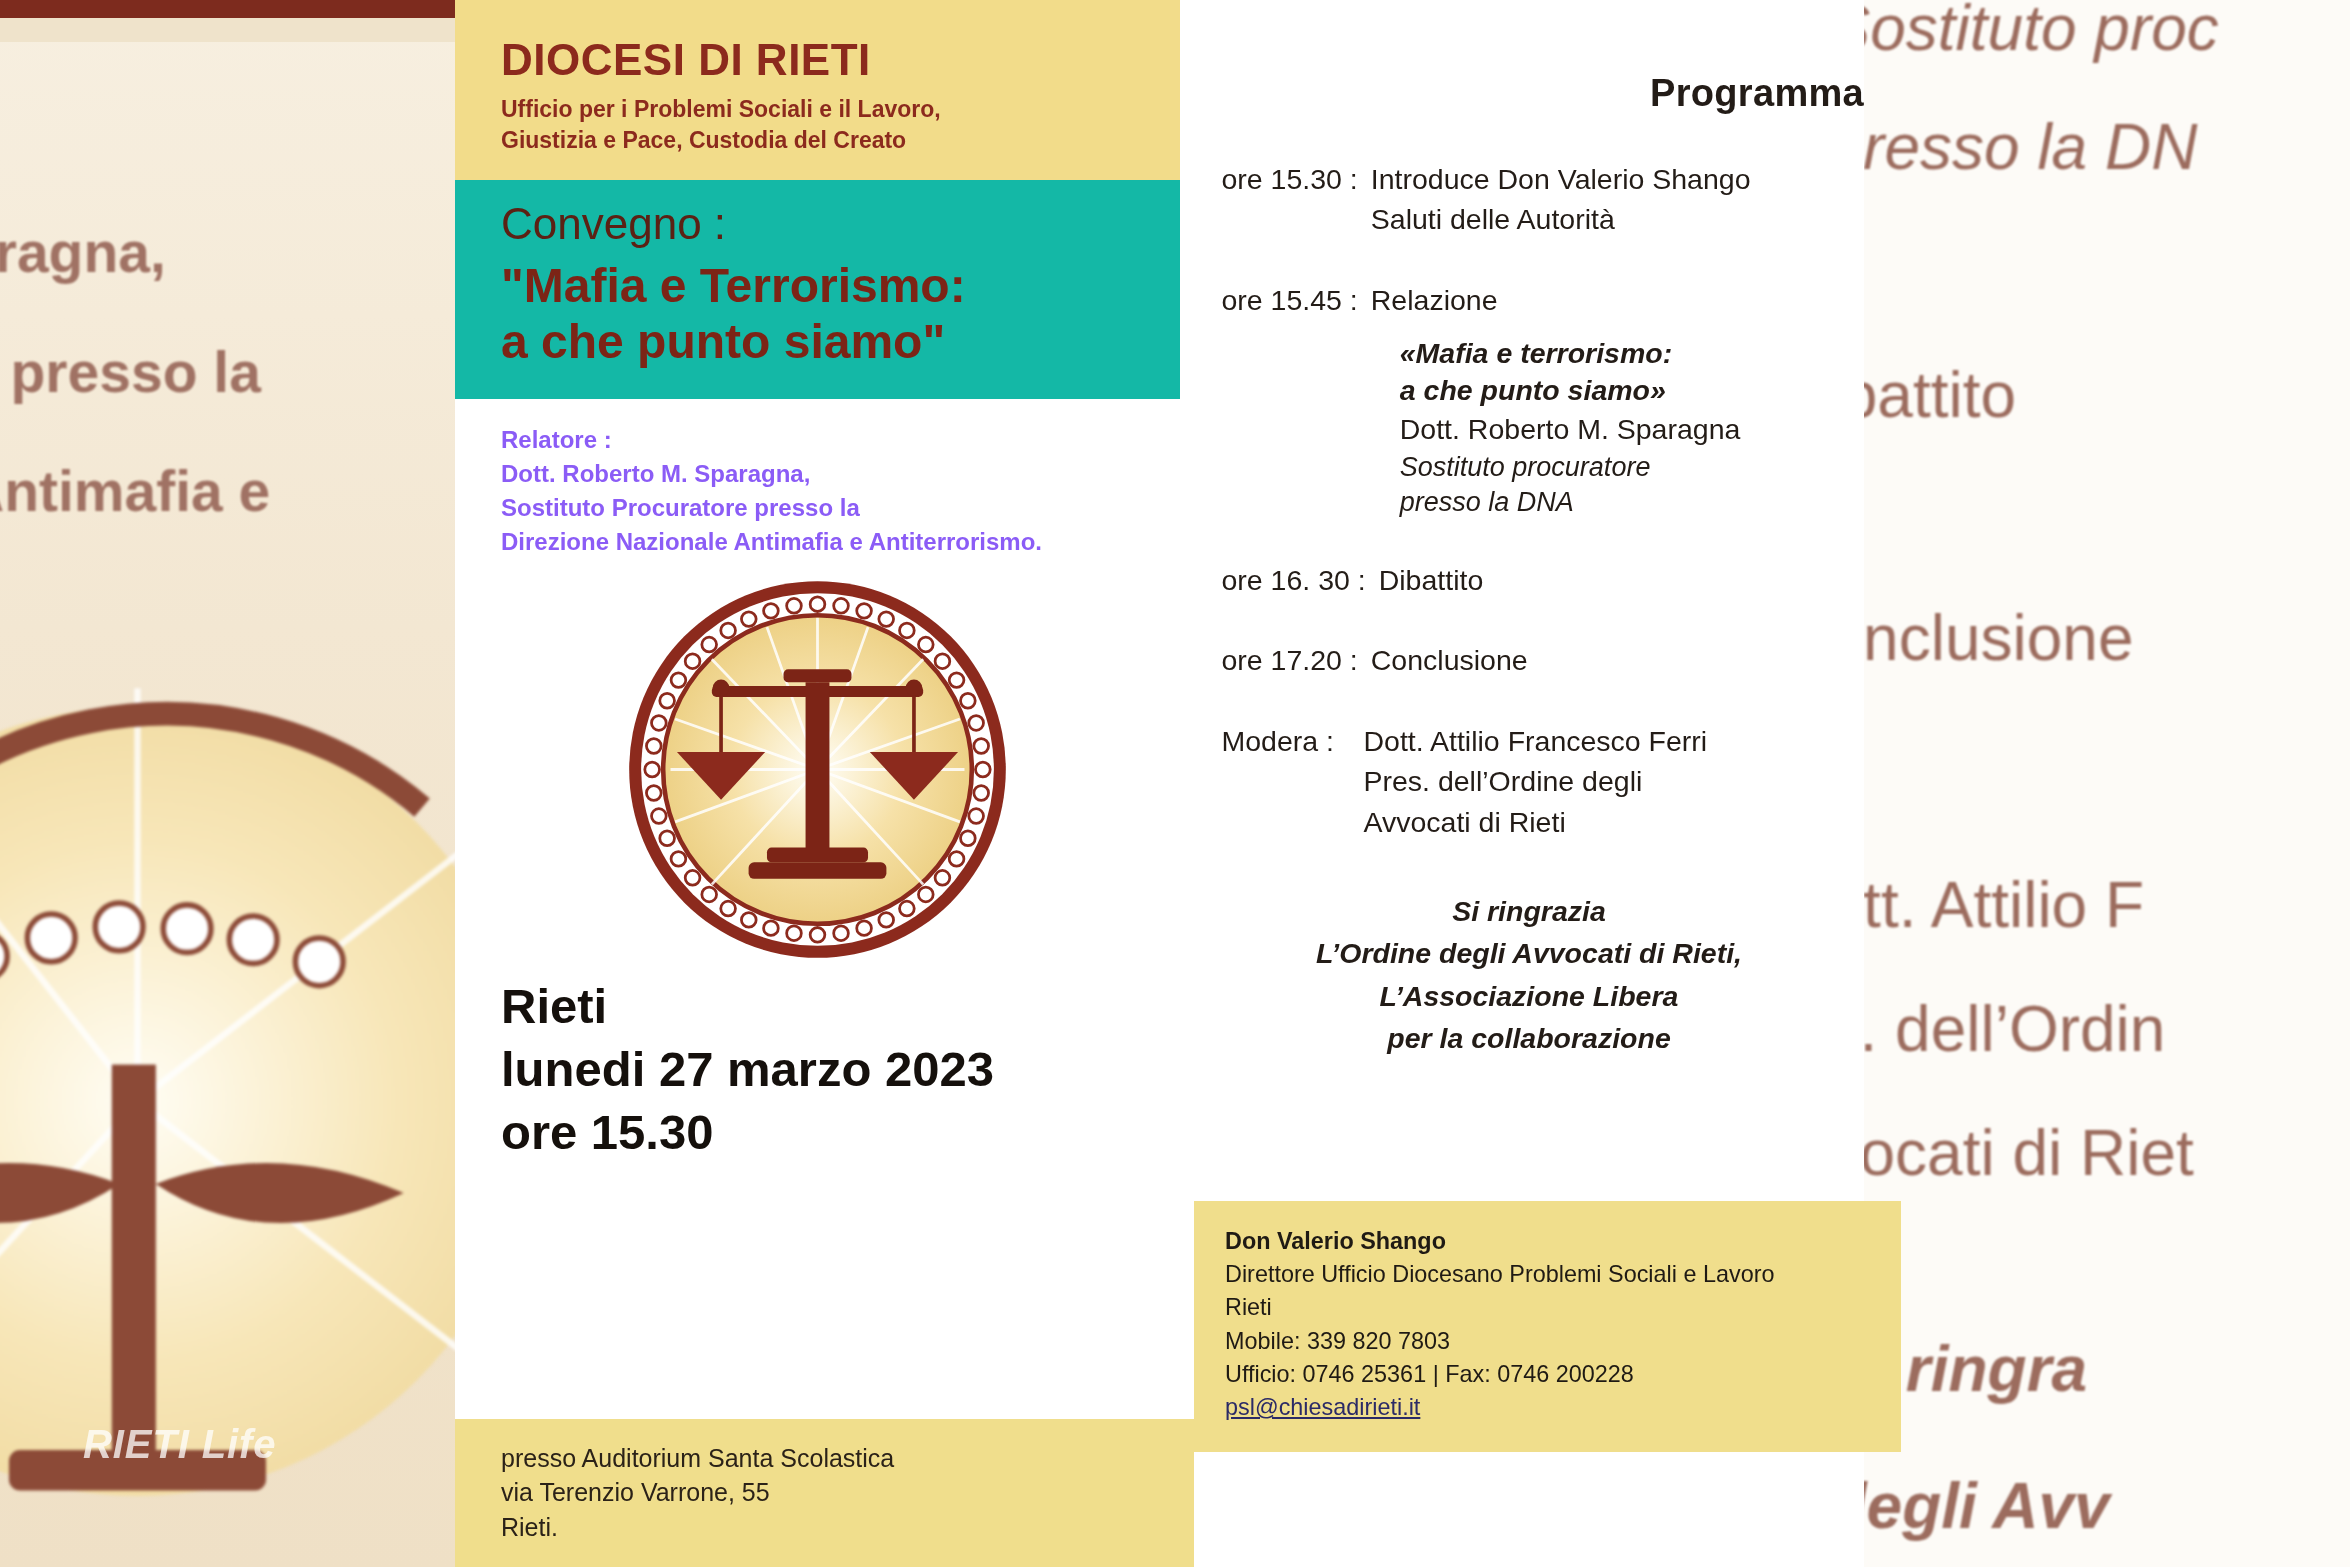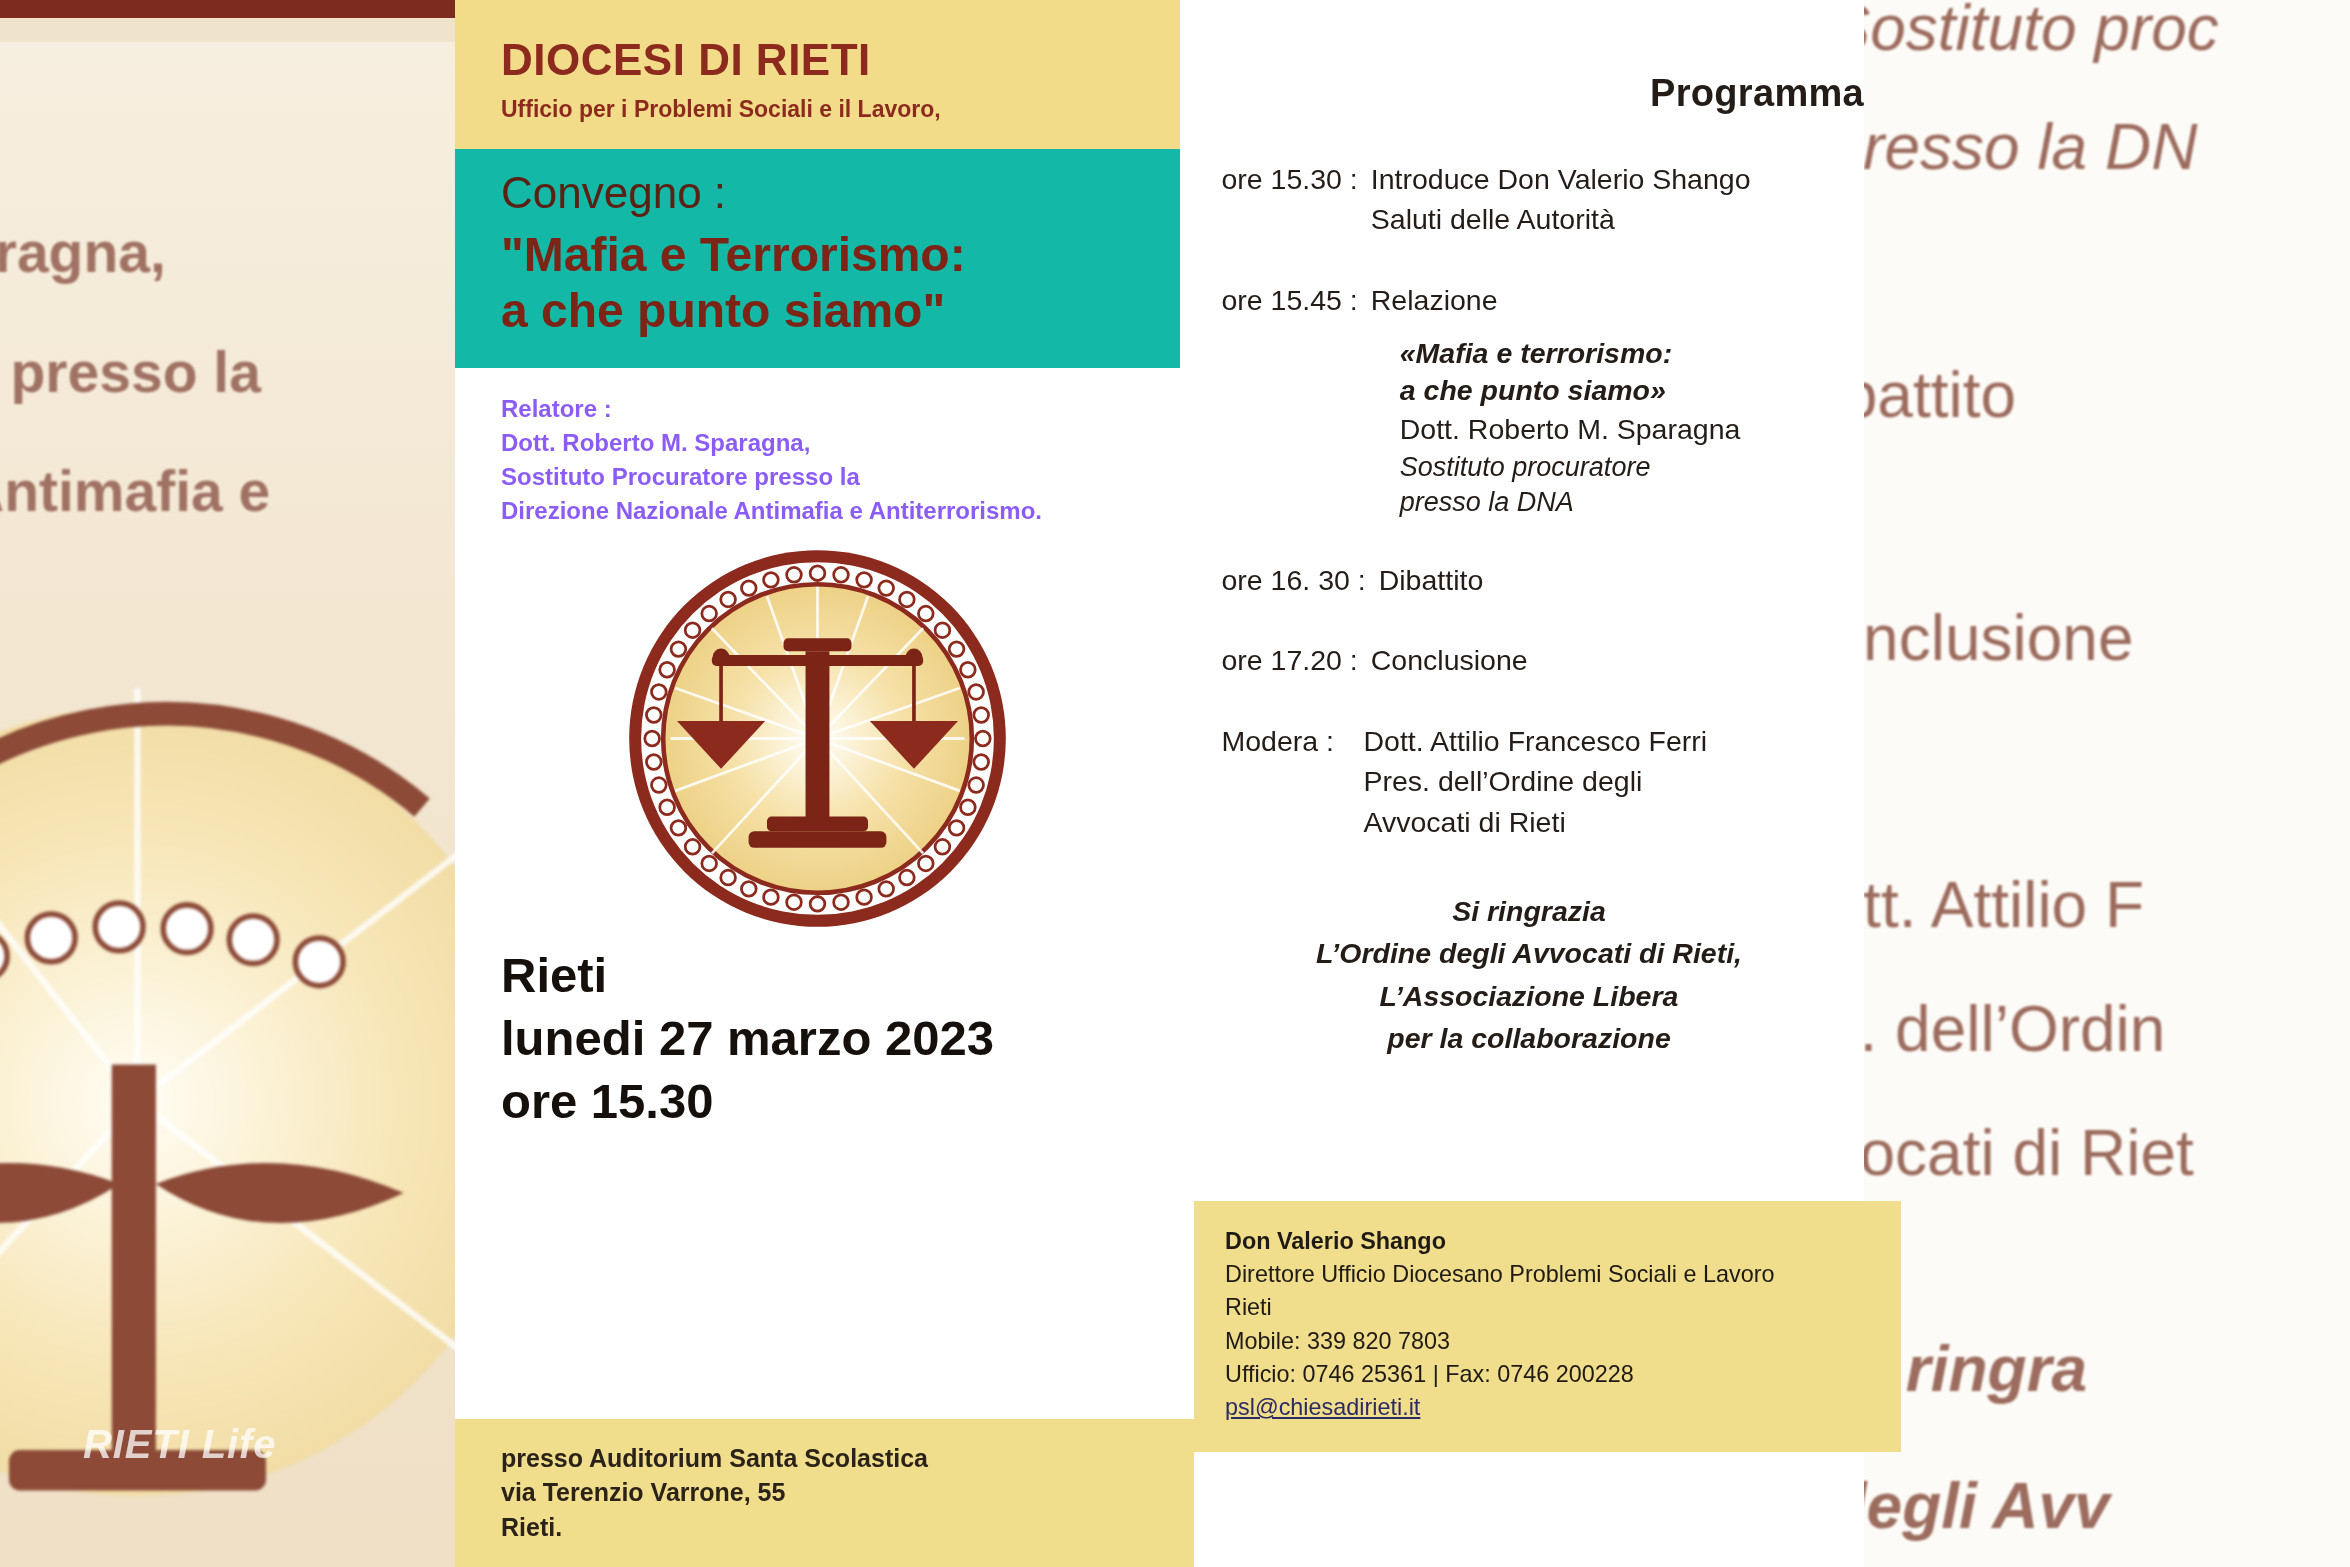"Giustizia e Pace, Custodia del" div.org-sub { html: none -> <div>Giustizia e Pace, Custodia del Creato</div> }
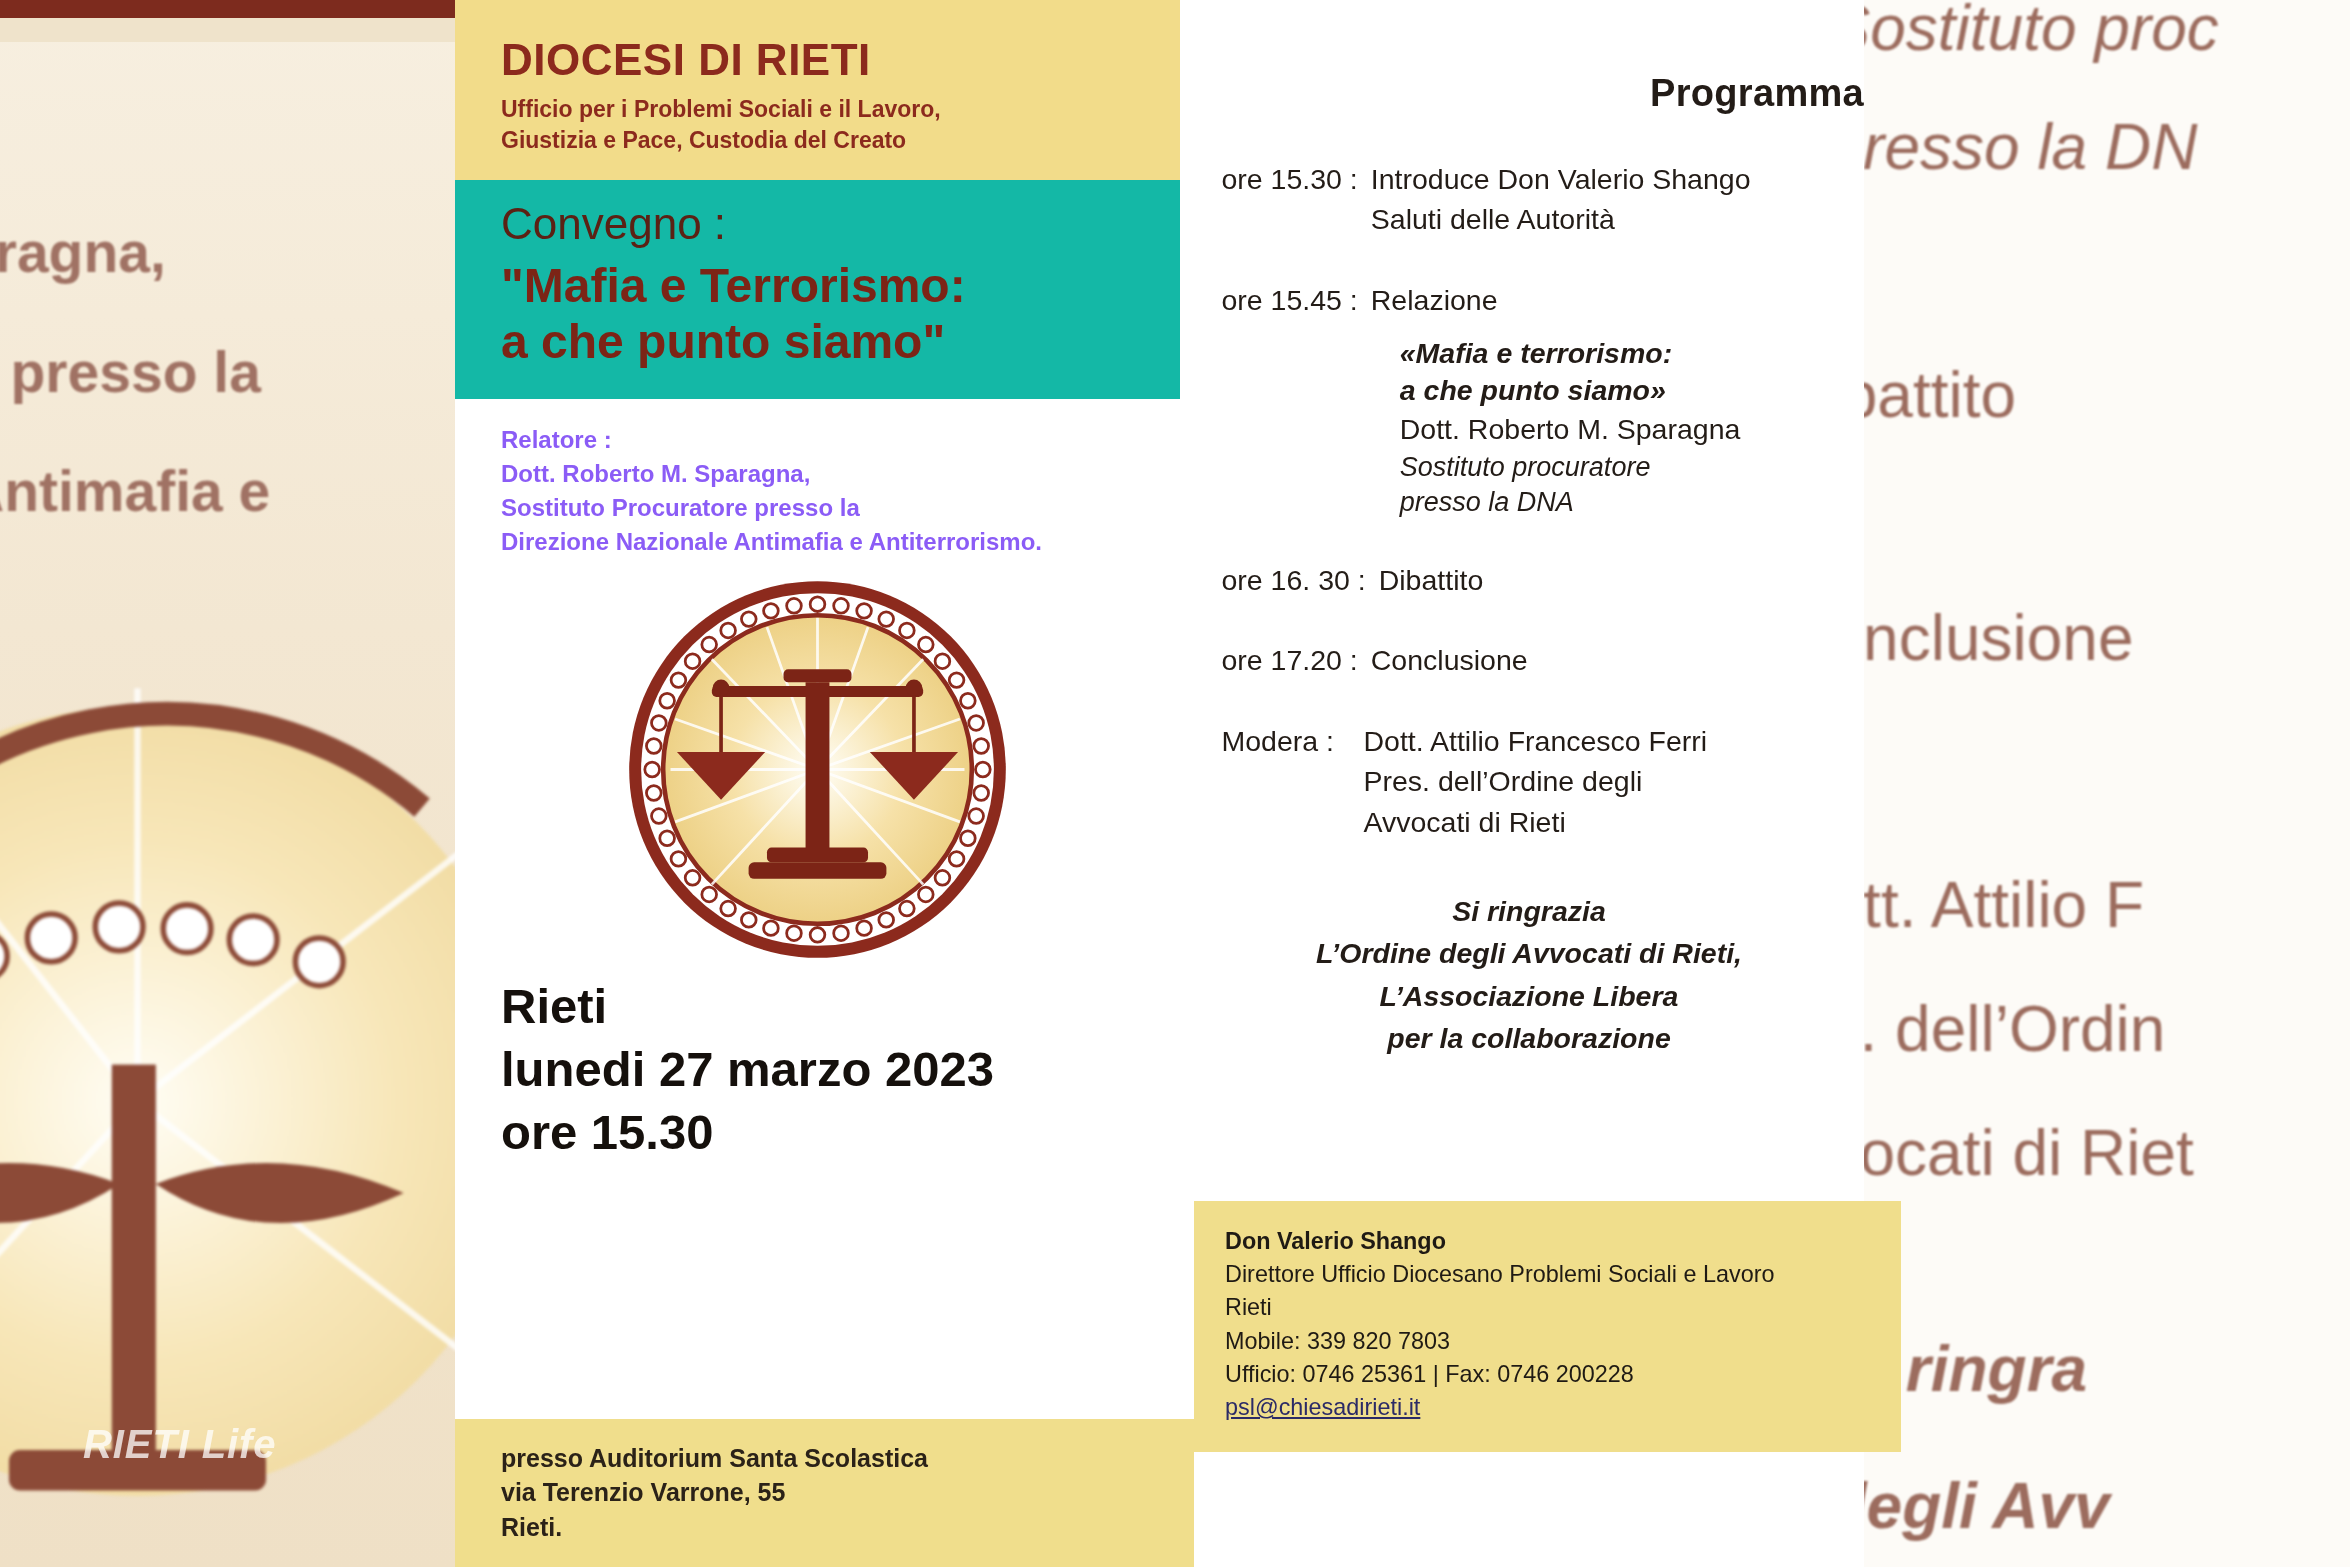"presso Auditorium Santa Scolastica" .poster-venue { font-weight: bold -> normal }
